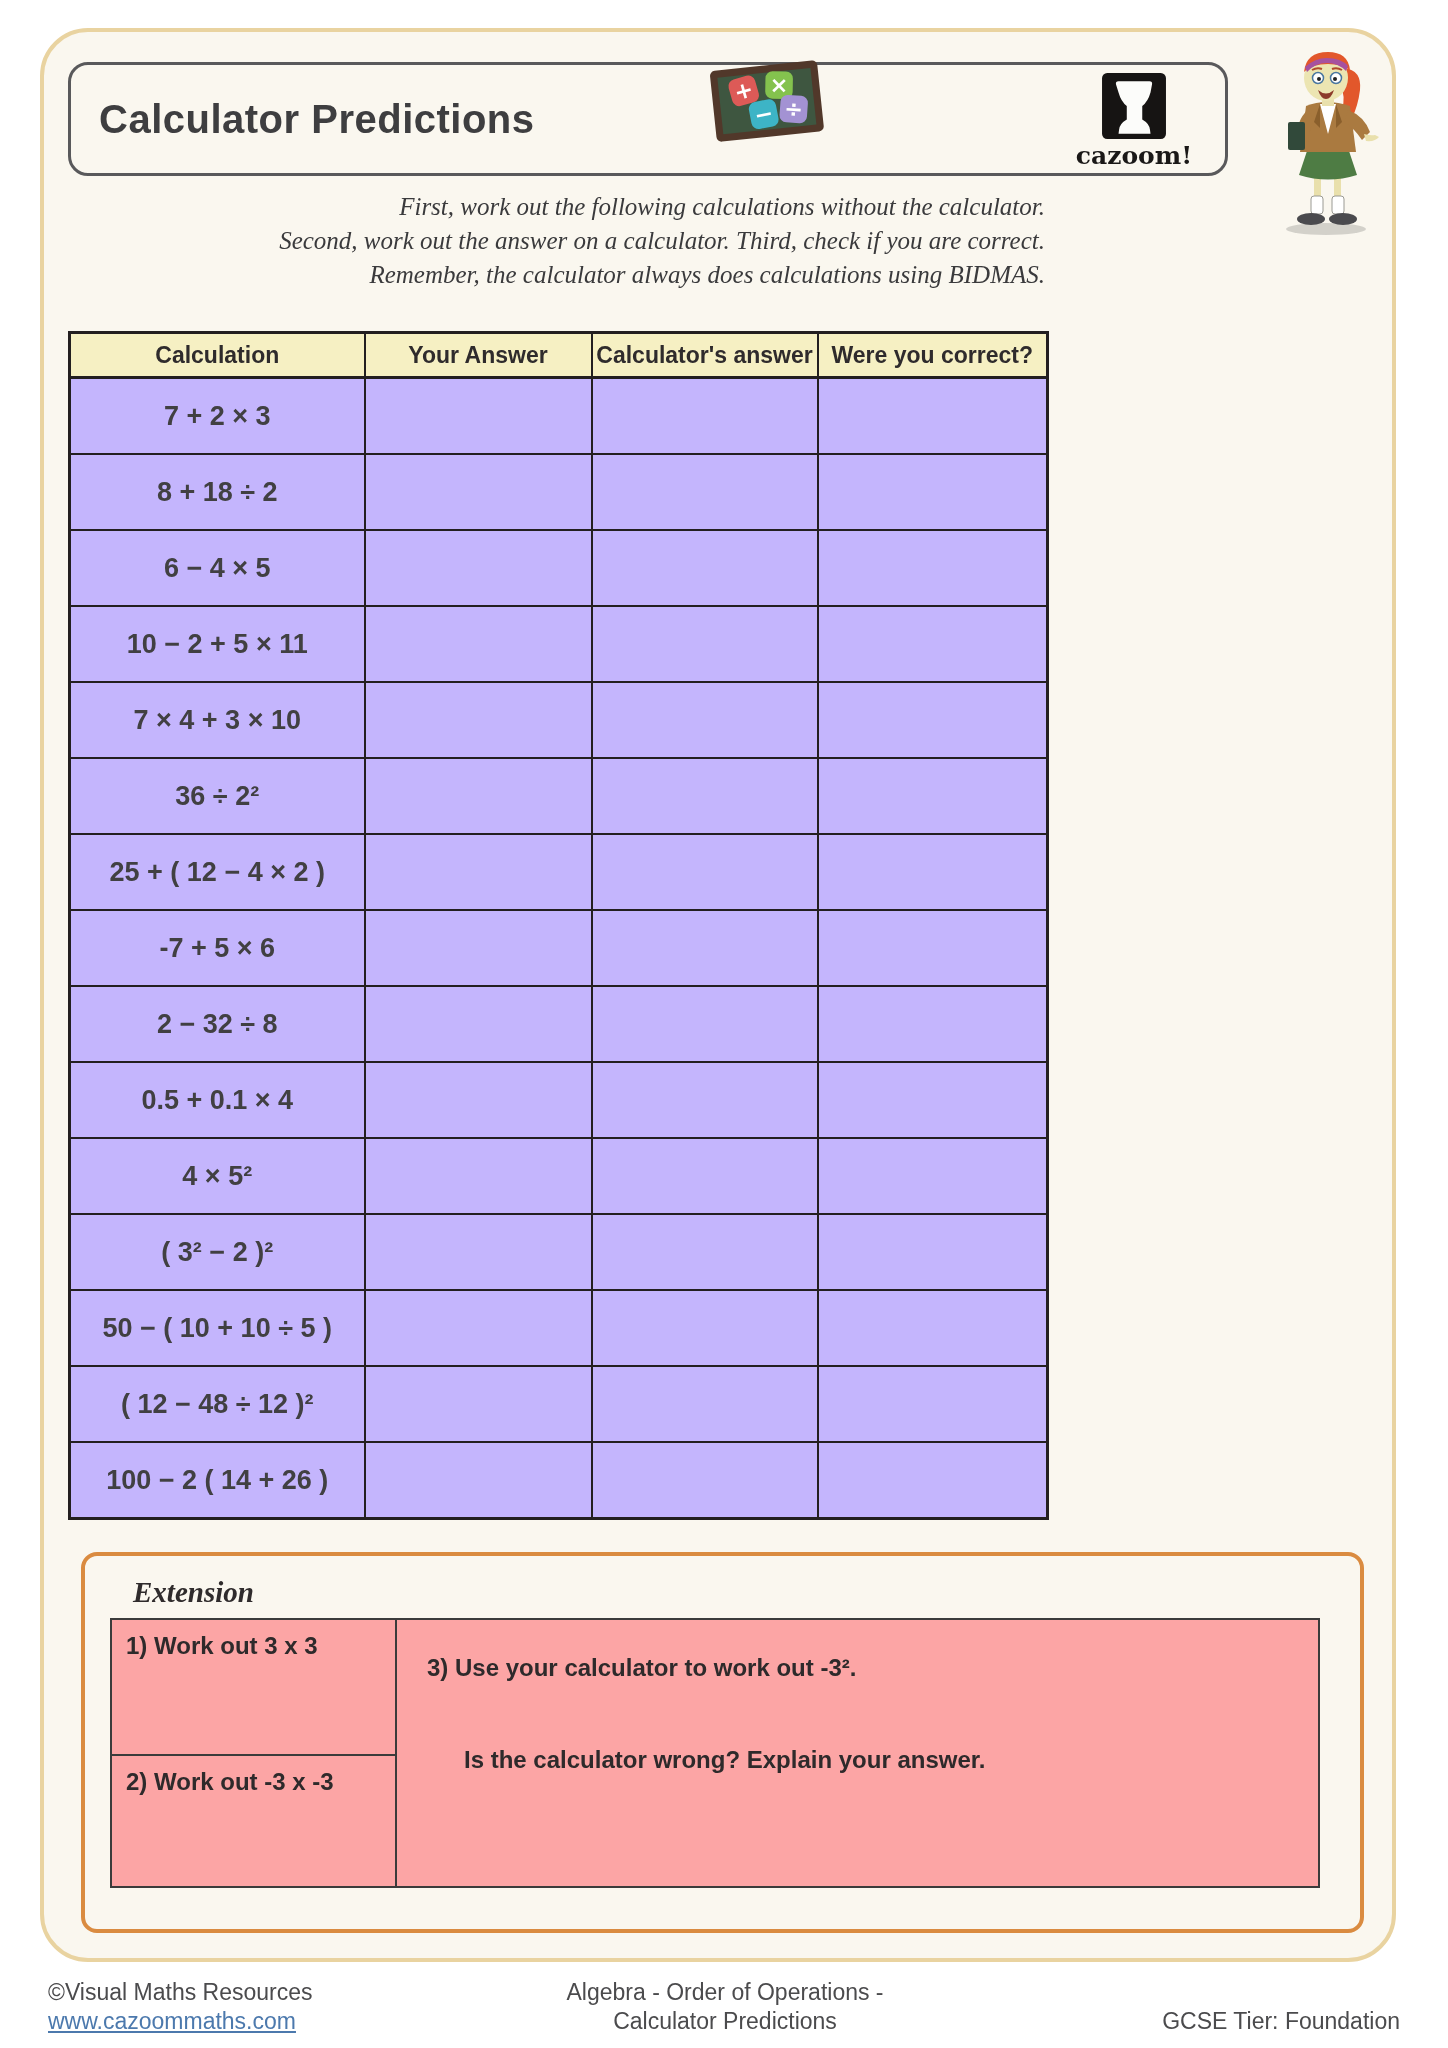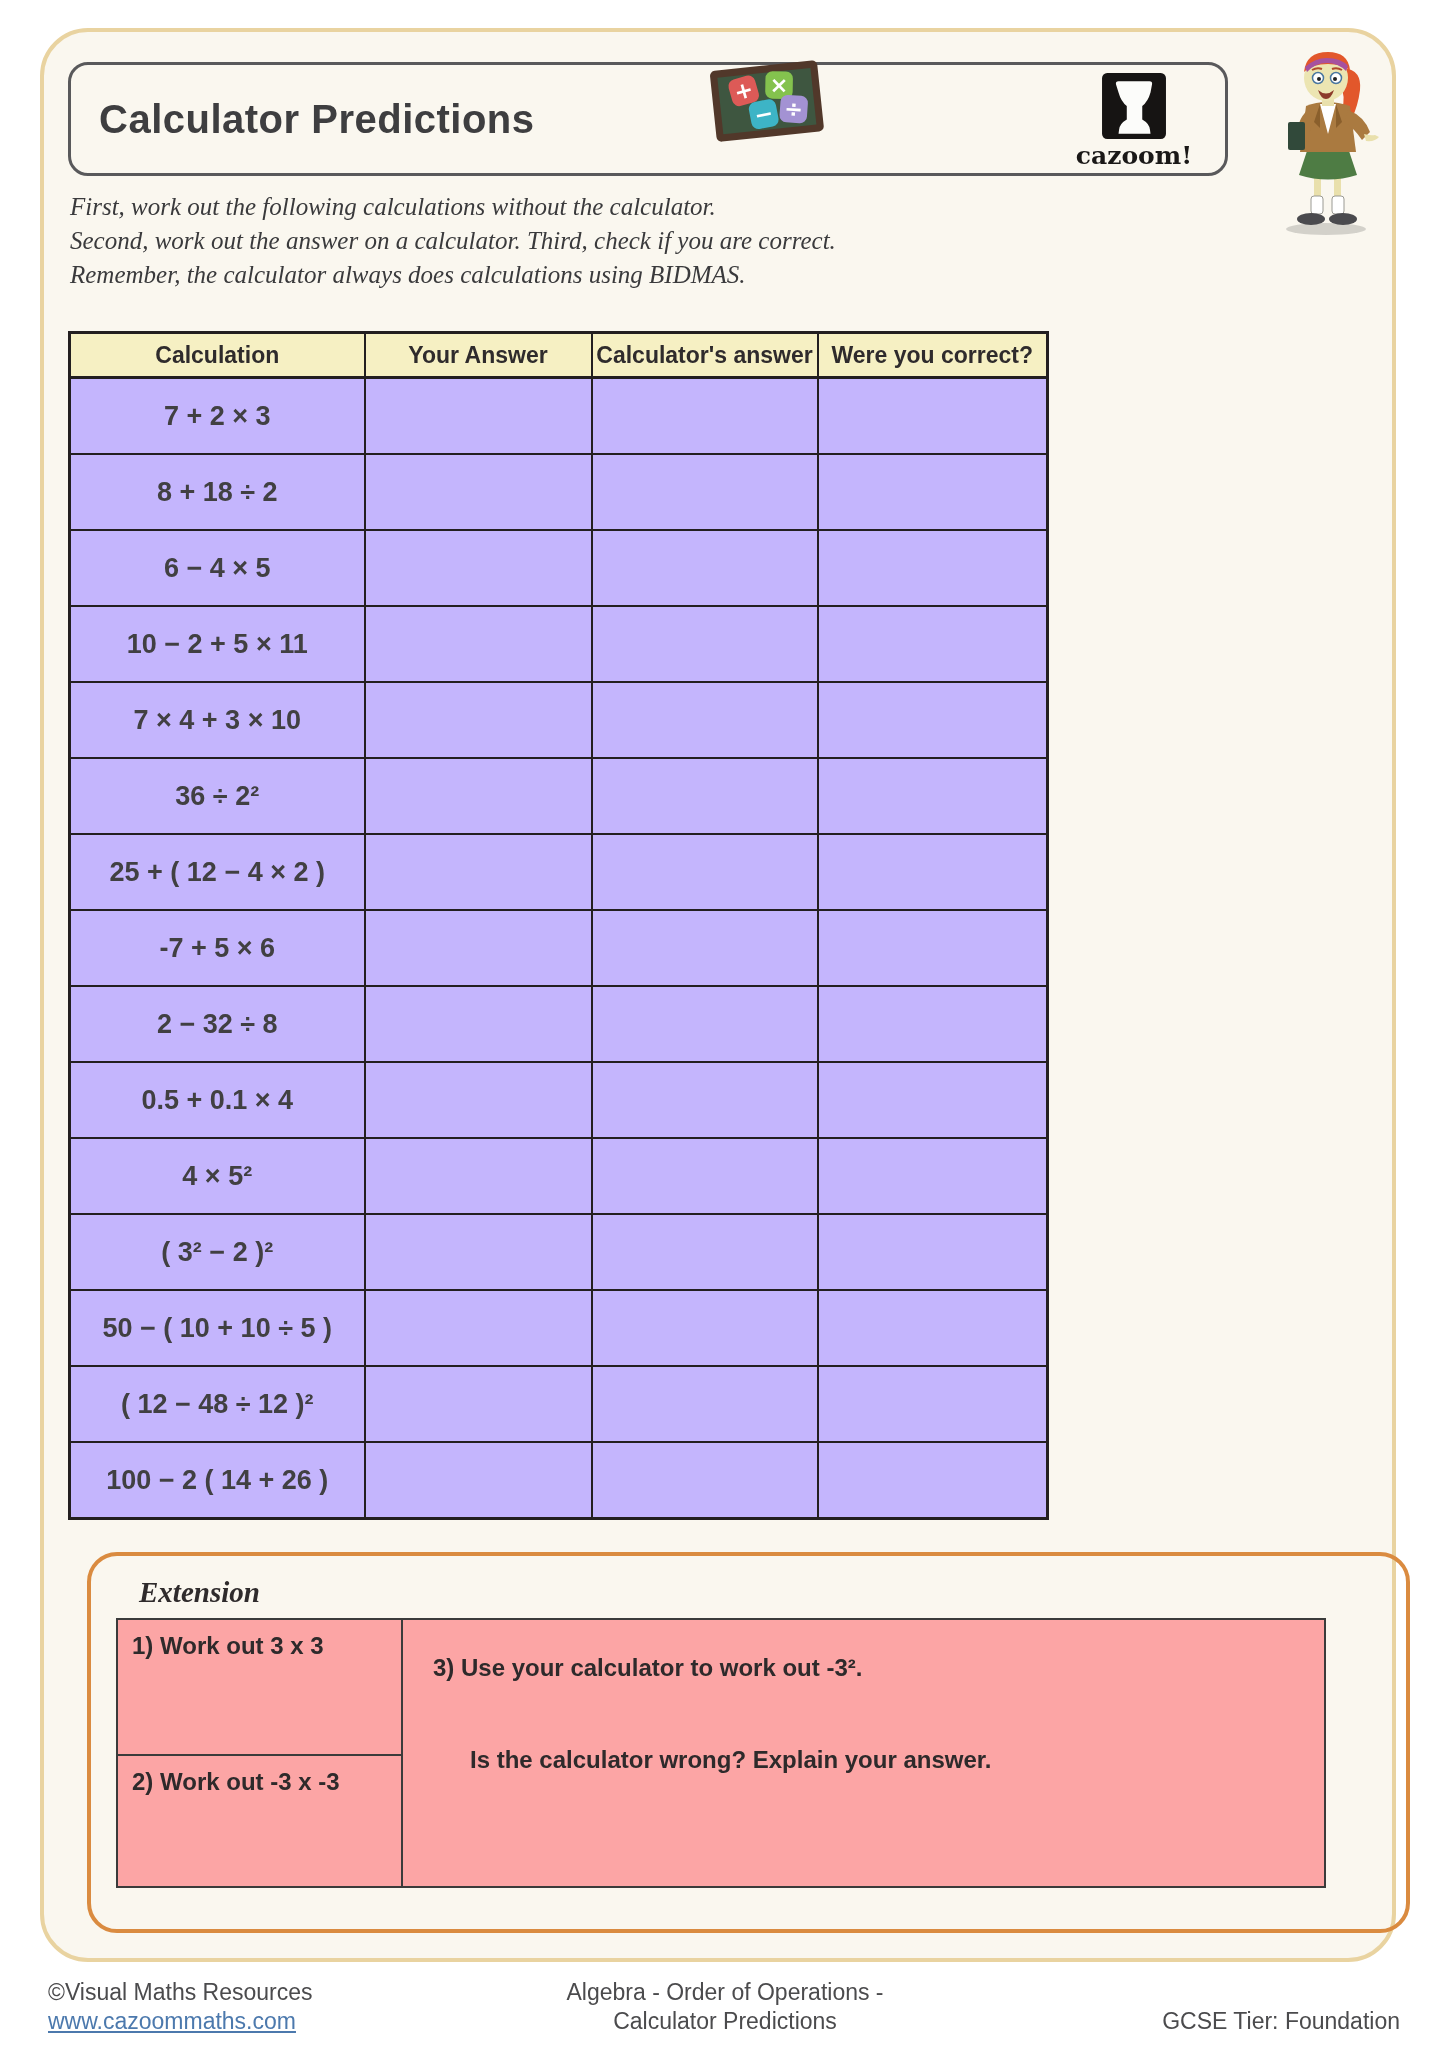"First, work out the following" .instructions { text-align: left -> right }
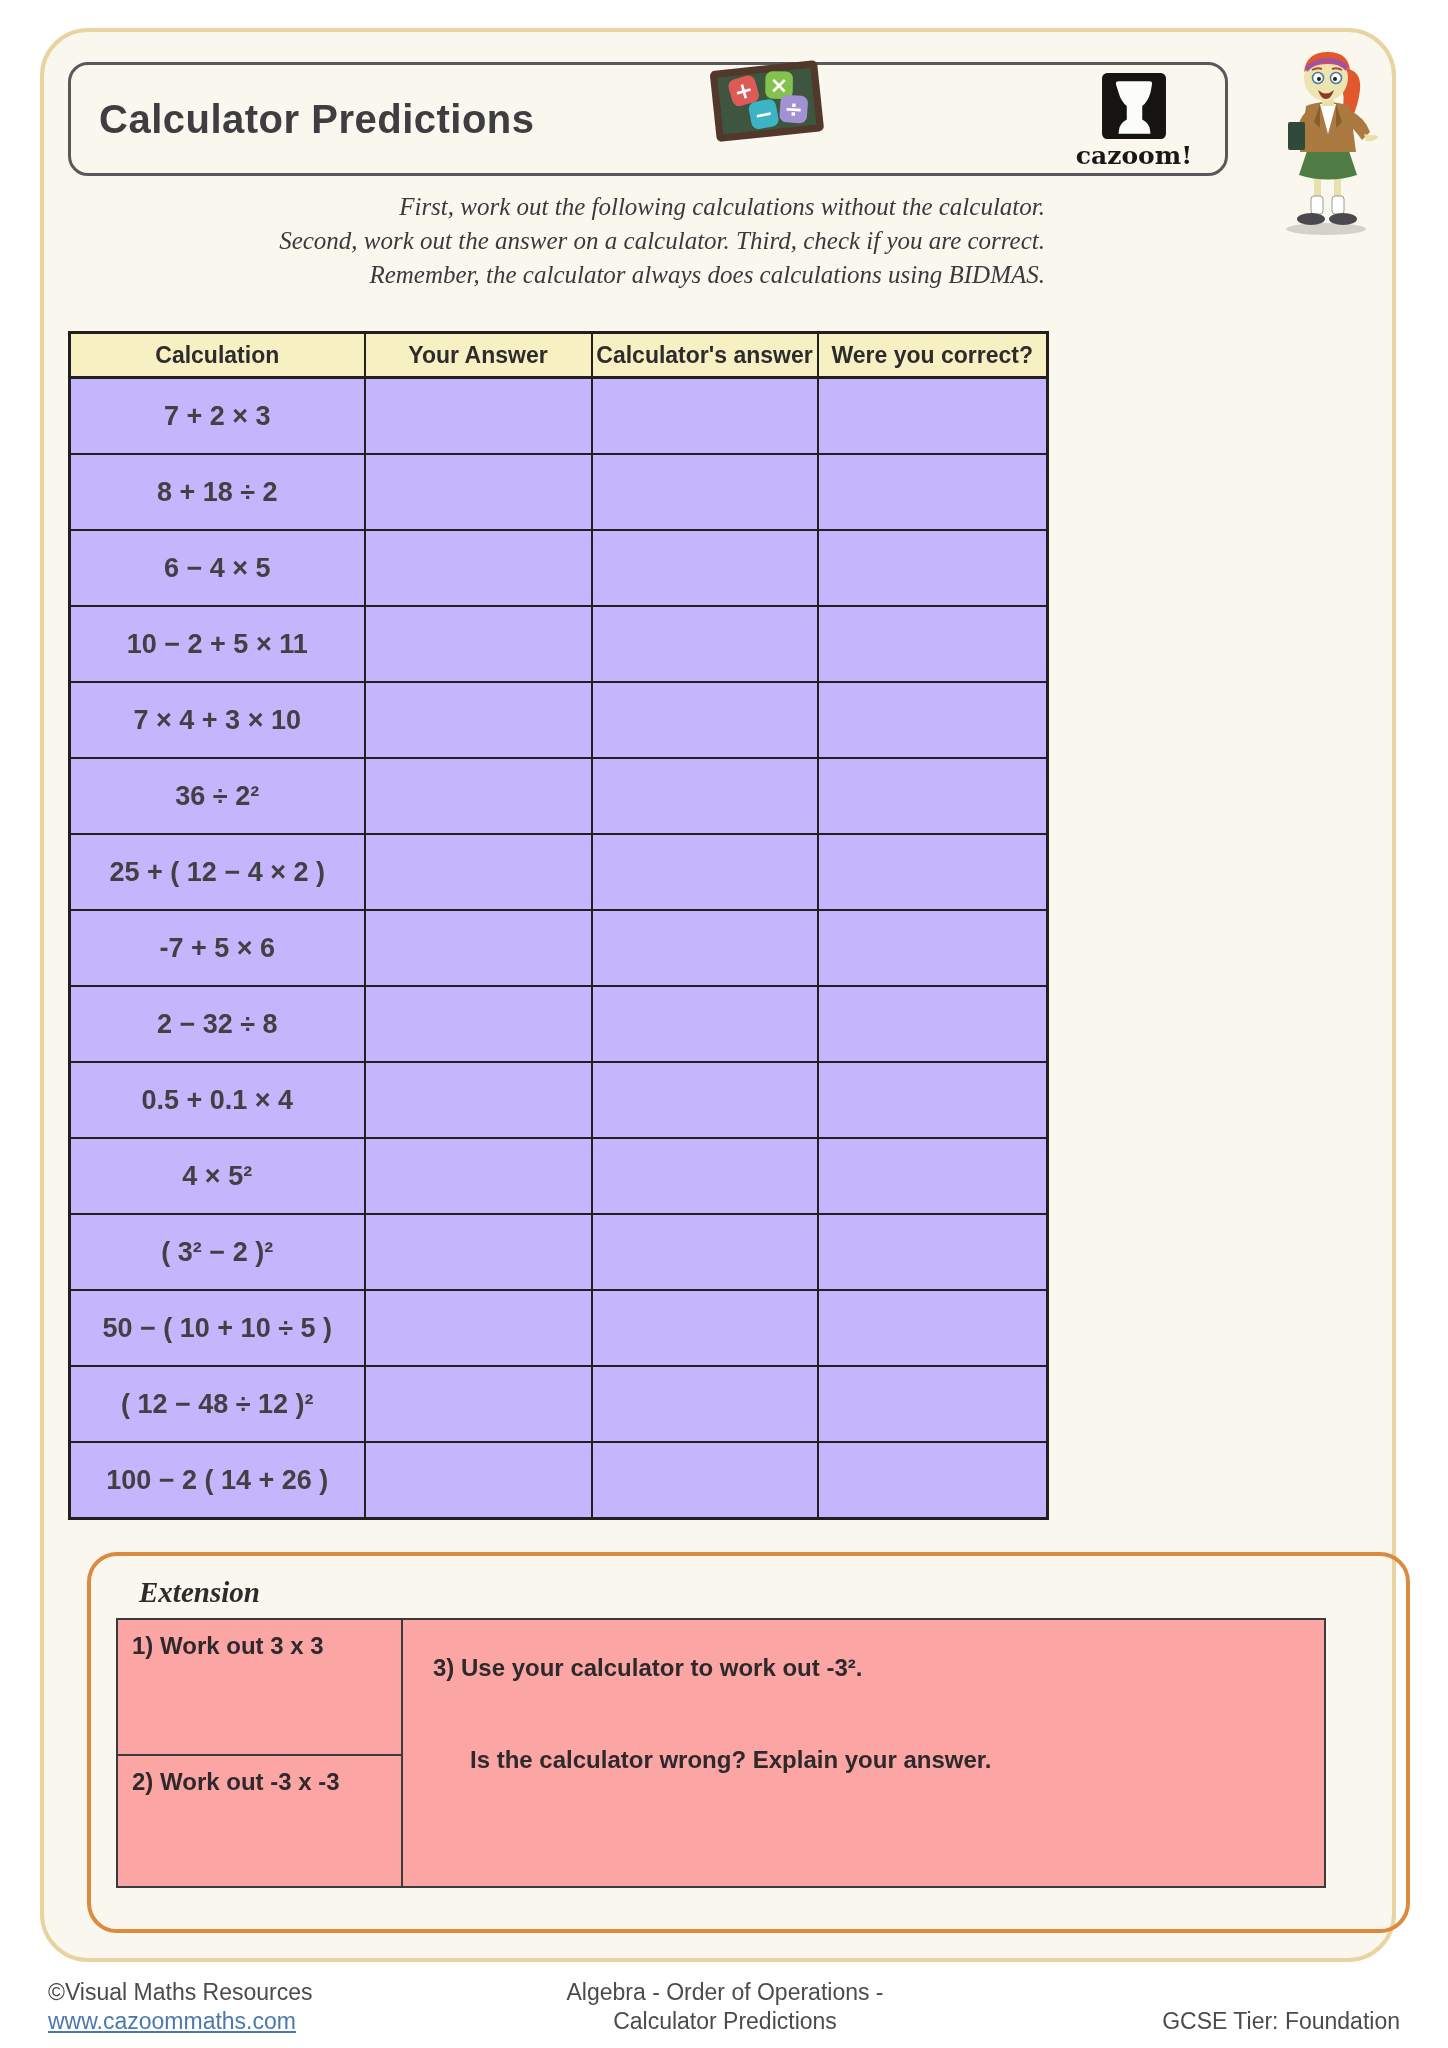"Extension" .ext-box { border-radius: 30px -> 16px; left: 87px -> 81px; padding-left: 40px -> none }
